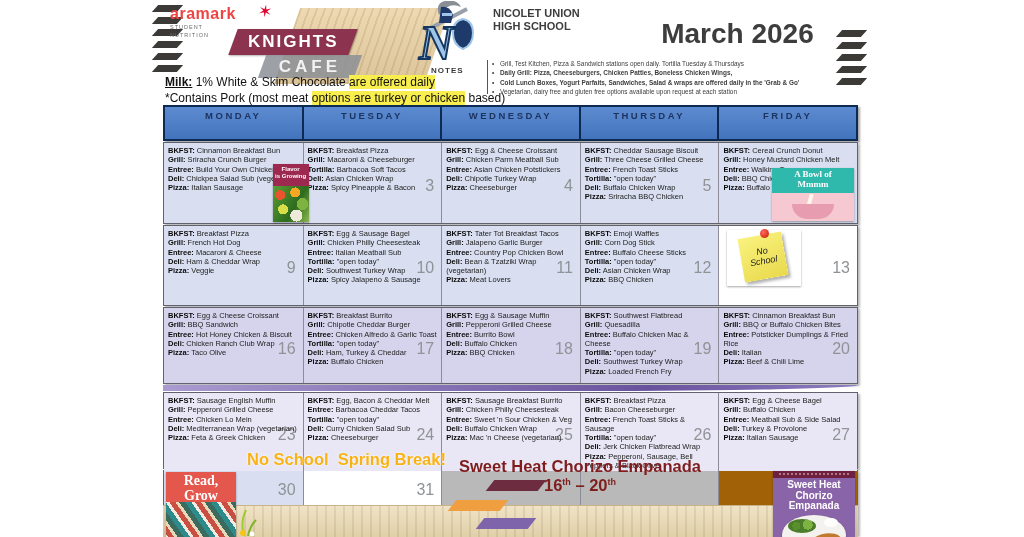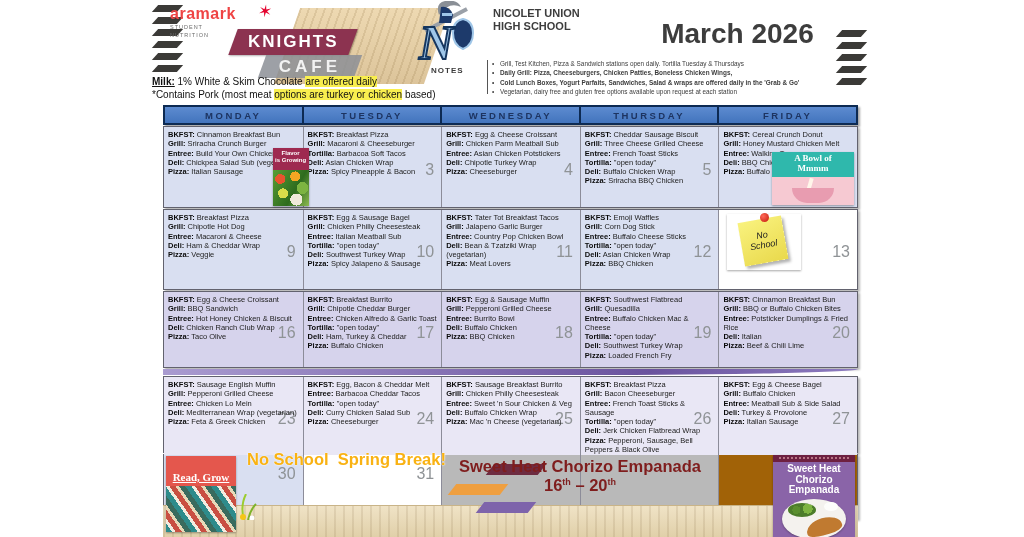"Milk: 1% White & Skim" .milk { font-size: 10px -> 12px; left: 152px -> 165px }
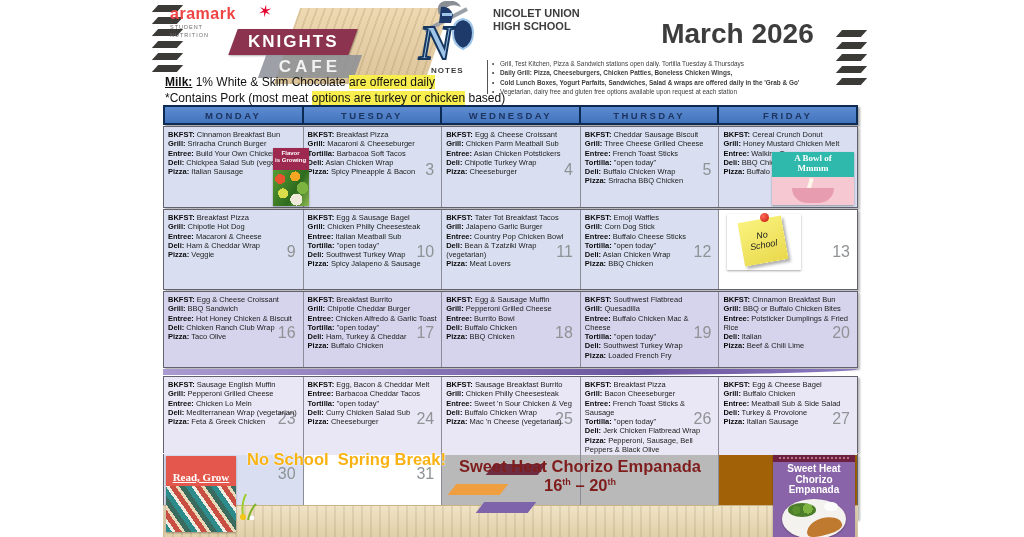"MONDAY" .cal-header .hcell { padding: 3px 0 2px -> 3px 0 18px }
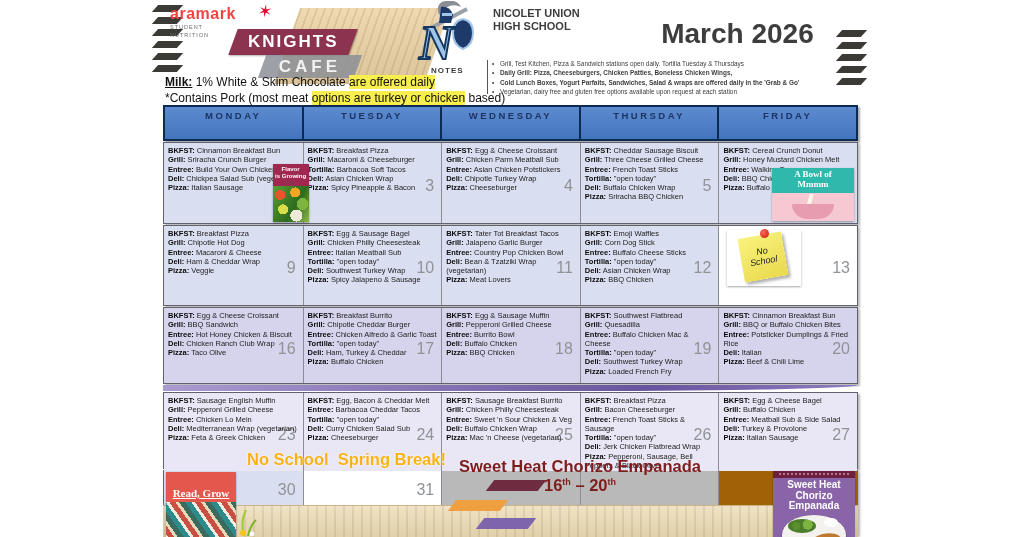"Chipotle Hot Dog" span { text: Chipotle -> French }
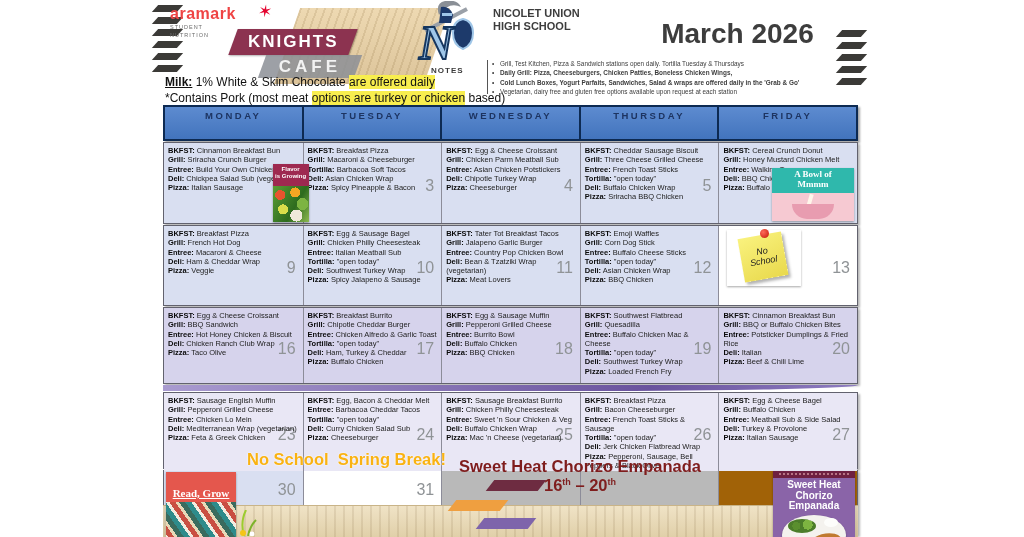"Read, Grow" .rg-title { font-size: 11px -> 14px; padding-top: 15px -> 1px; text-decoration: underline -> none }
